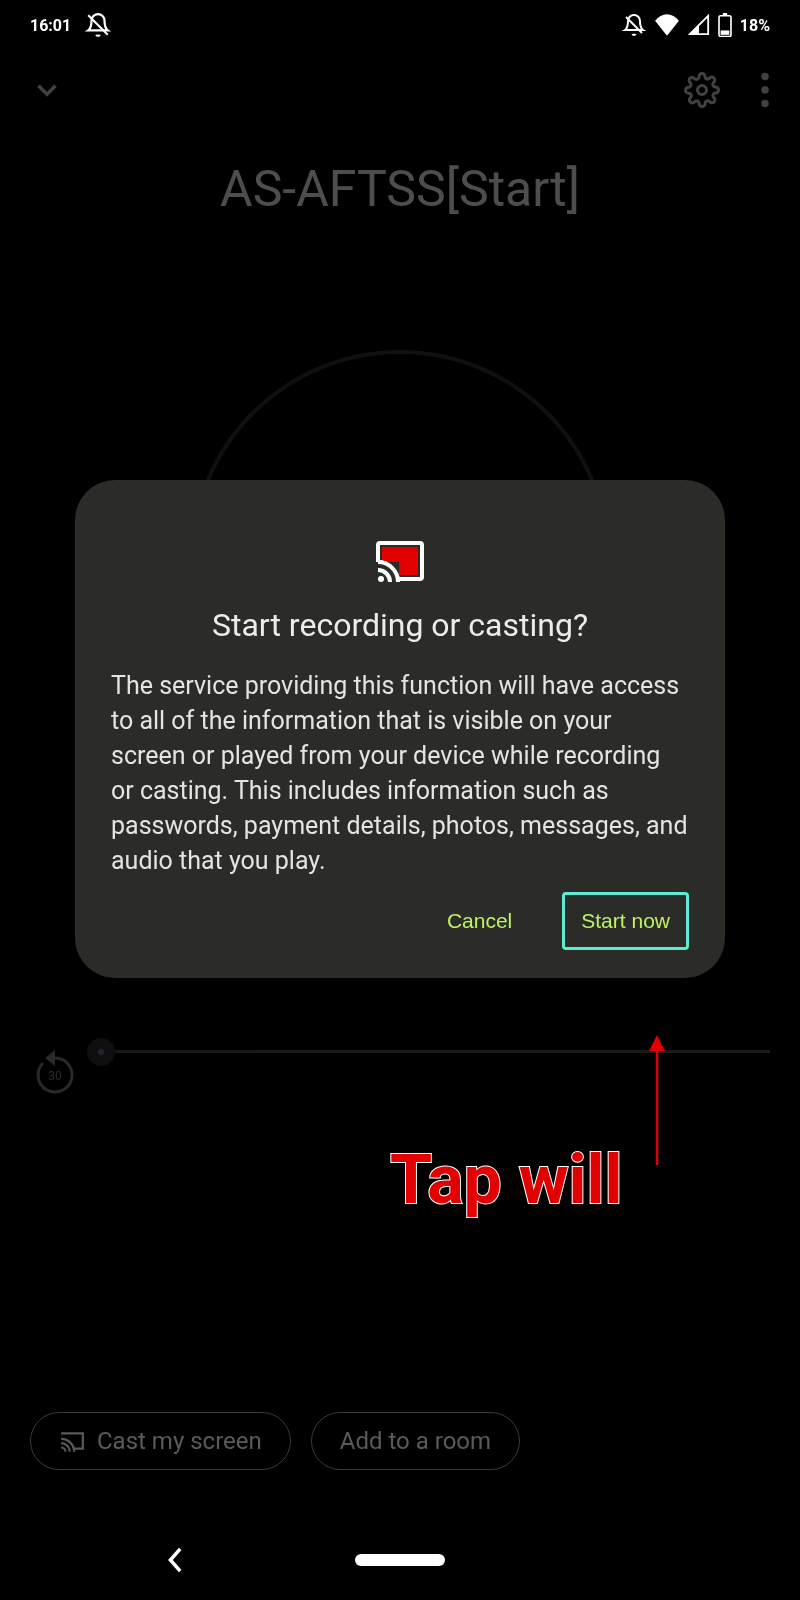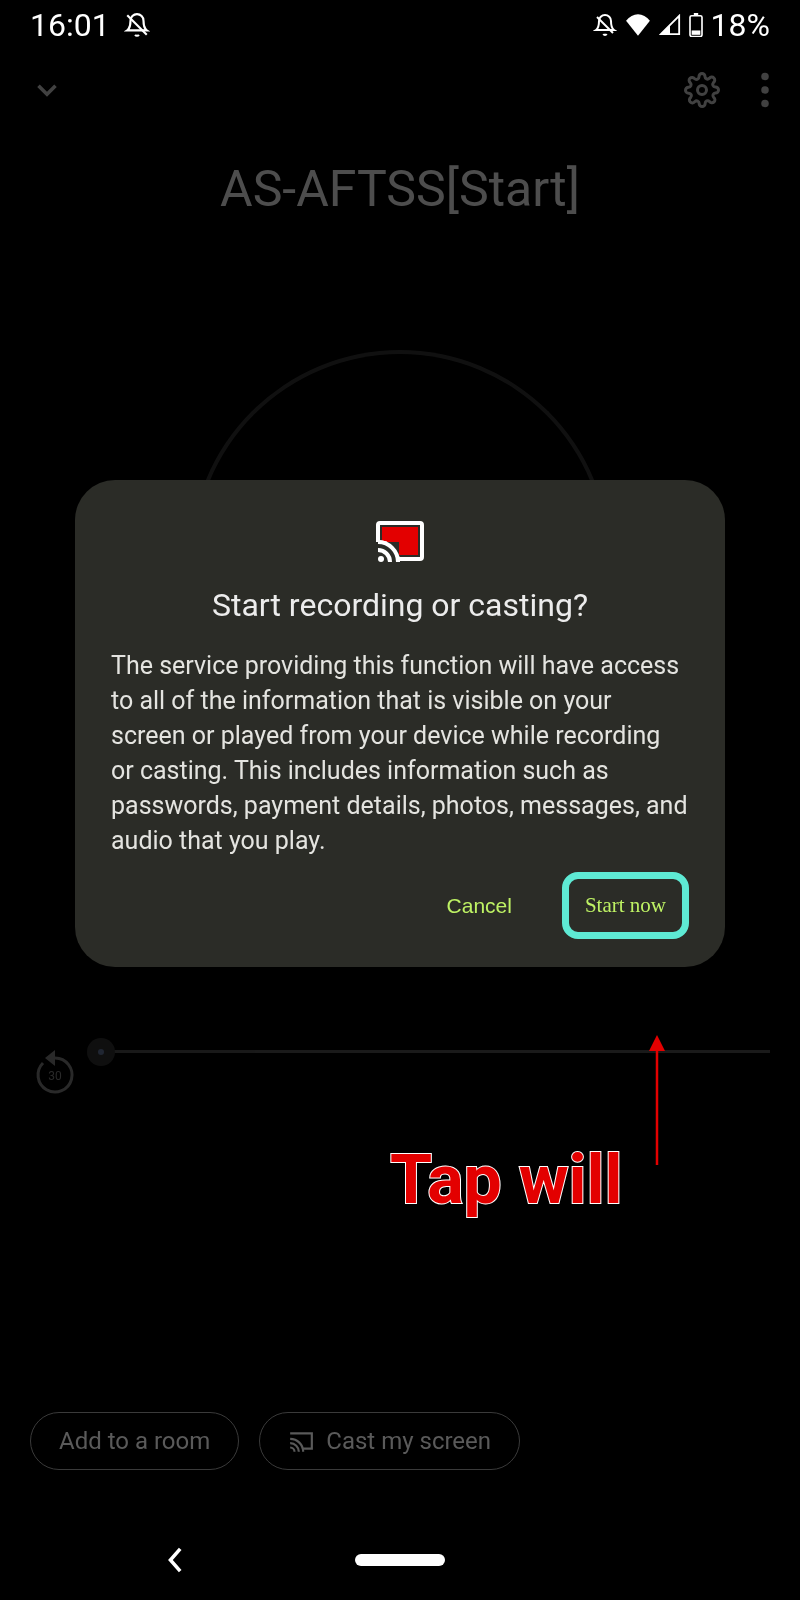"16:01" .status-bar { font-size: 32px -> 16px; font-weight: 400 -> 700 }
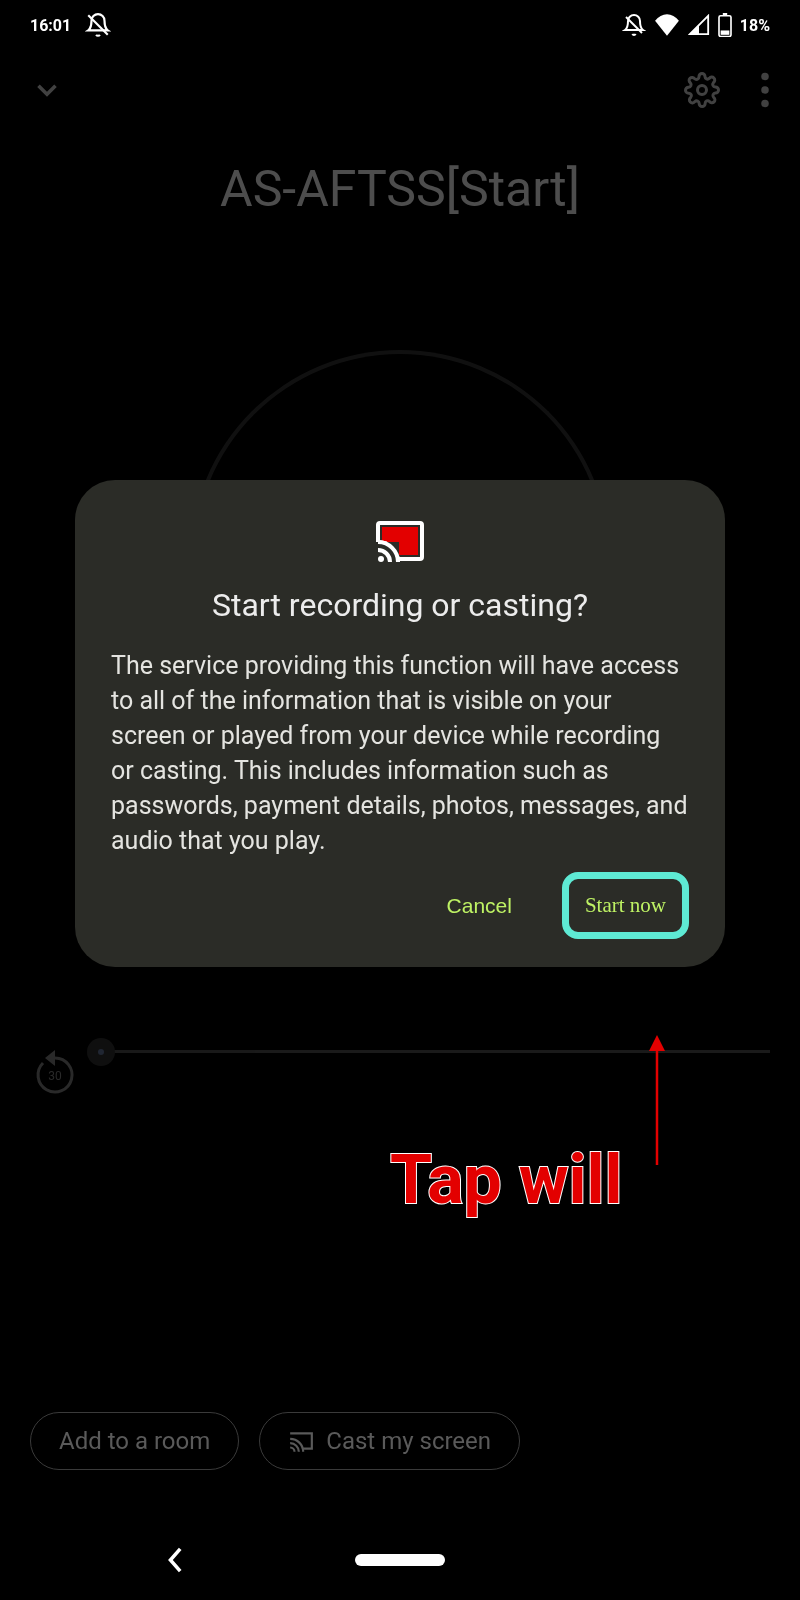"Start recording or casting?" .dialog { padding: 40px 36px 28px -> 60px 36px 28px }
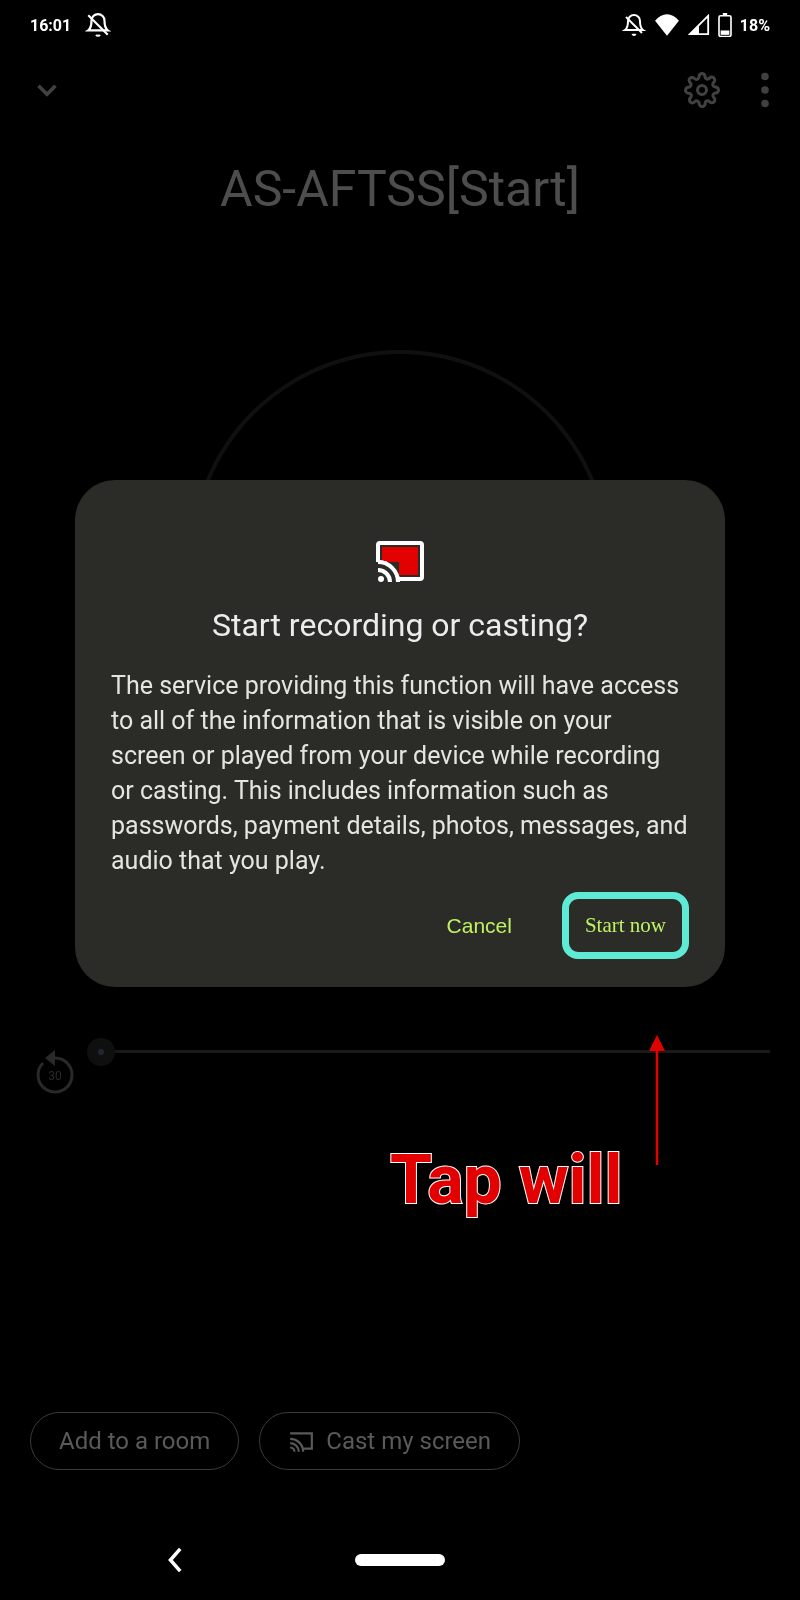"Start now" .highlight-box { border: 7px solid #5eead4 -> 3px solid #5eead4; border-radius: 16px -> 4px; font-family: Liberation Serif, serif -> none }
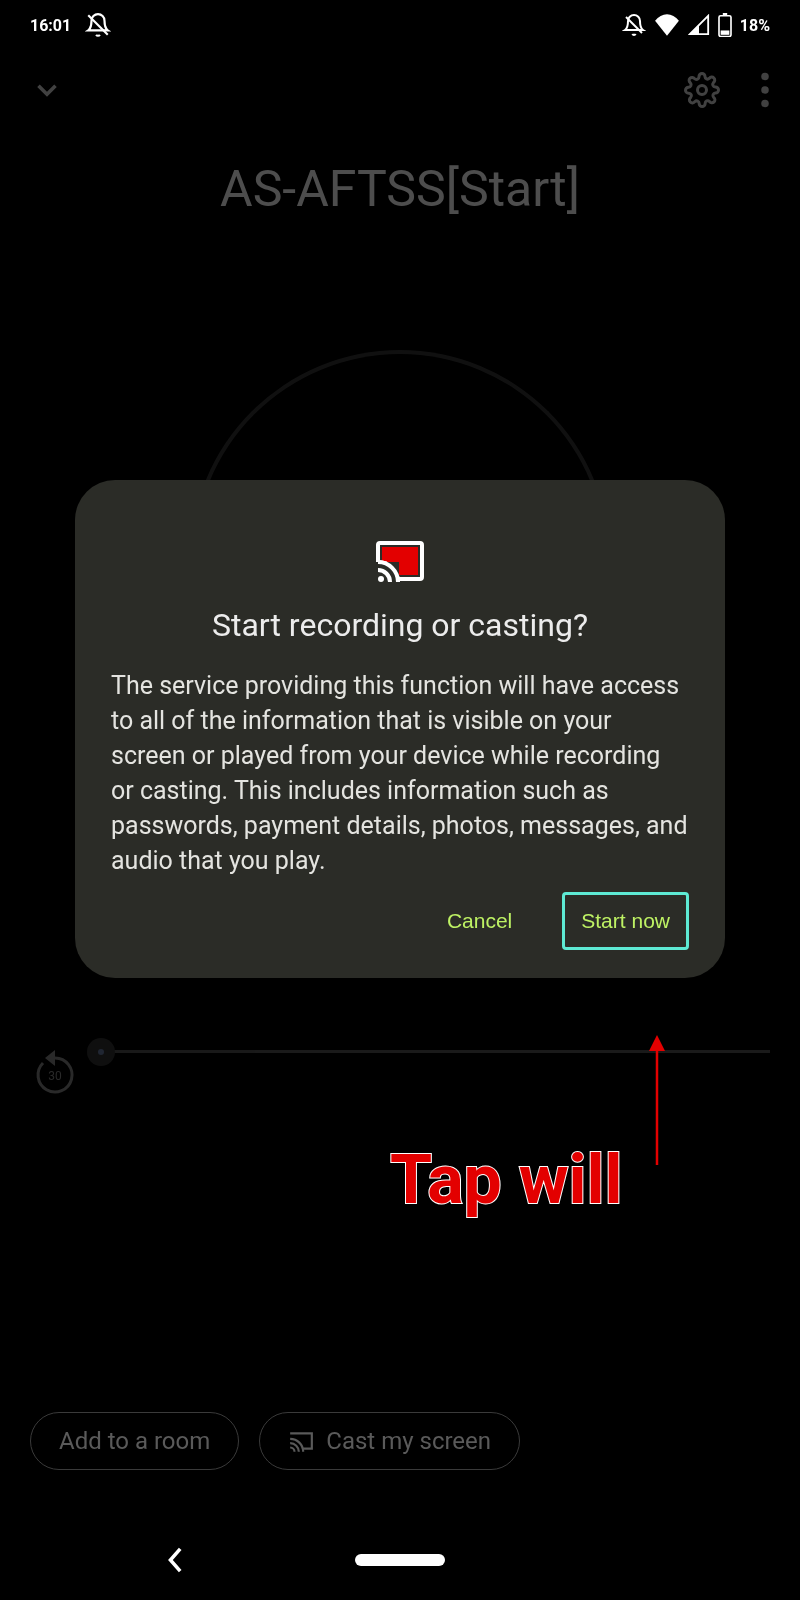"Add to a room" div.chip { order: before "Cast my screen" -> after "Cast my screen" }
